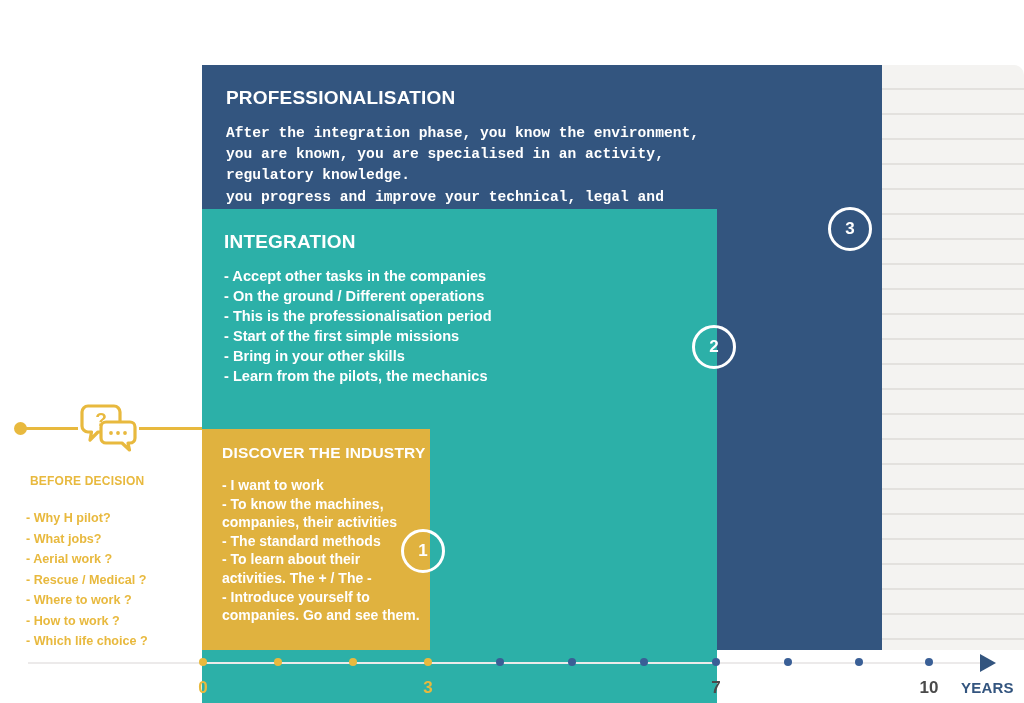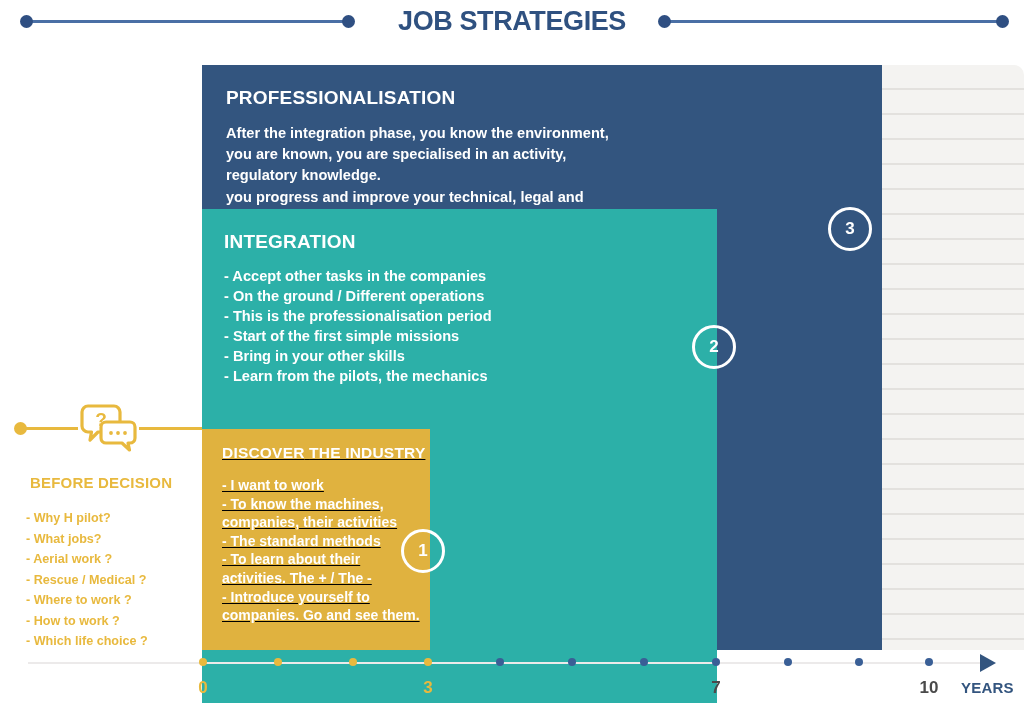"JOB STRATEGIES" div { html: <div> <div></div> <div></div> <div></div> <div></div> <div></div> <div></div> <div>JOB STRATEGIES</div> </div> -> none }
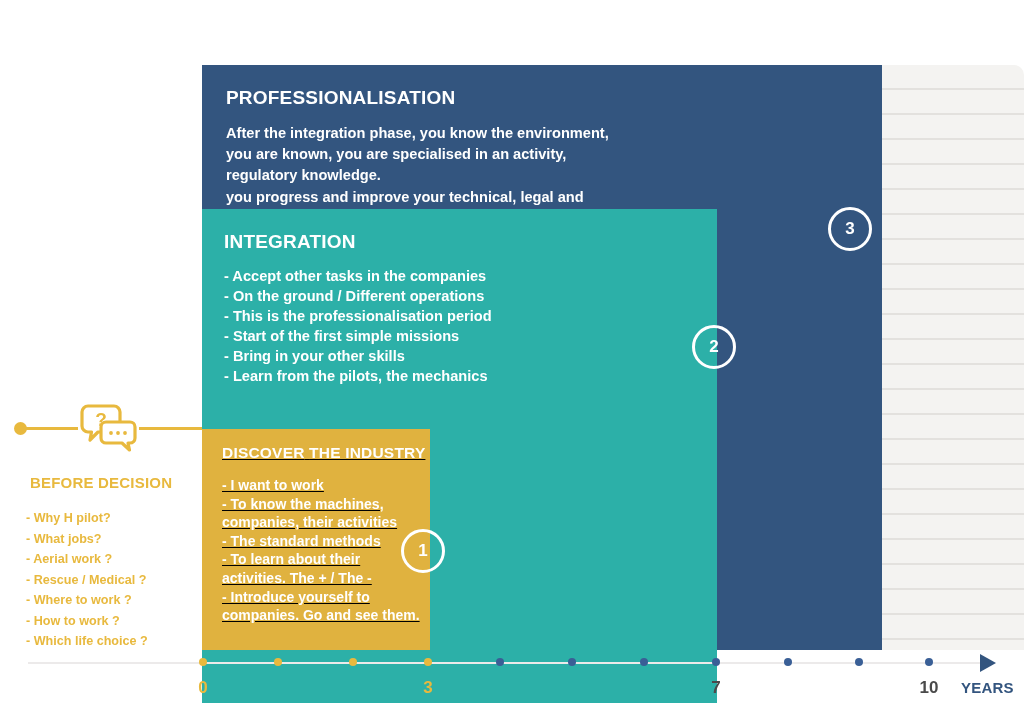"After the integration phase, you" #block-prof .block-body { font-family: none -> Liberation Mono, monospace }
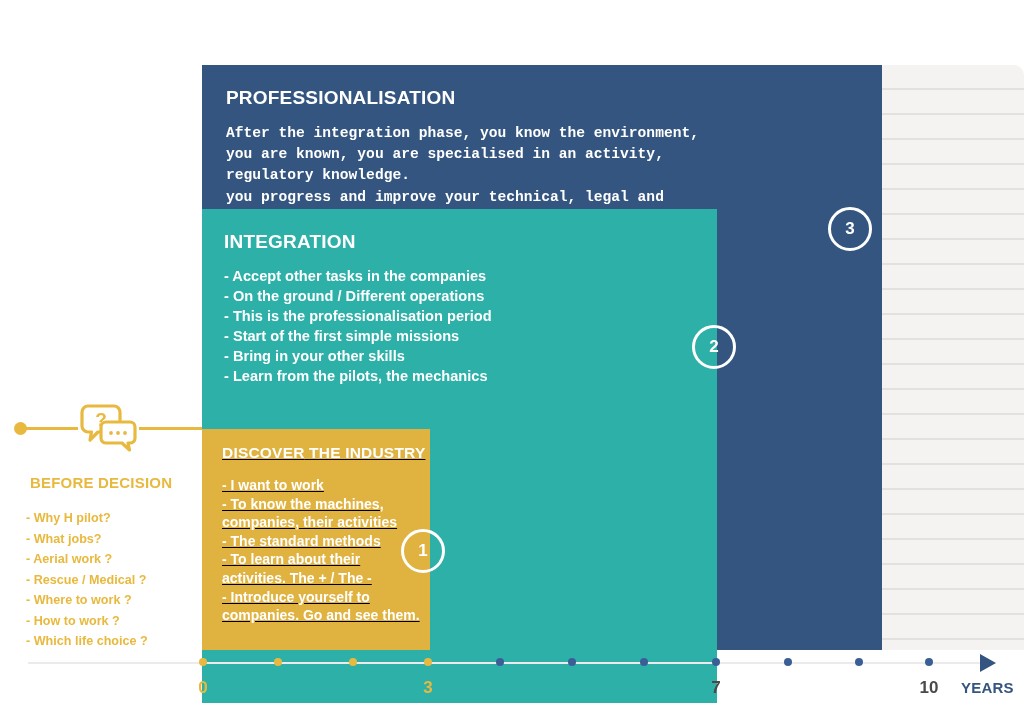"DISCOVER THE INDUSTRY" #block-discover { text-decoration: underline -> none }
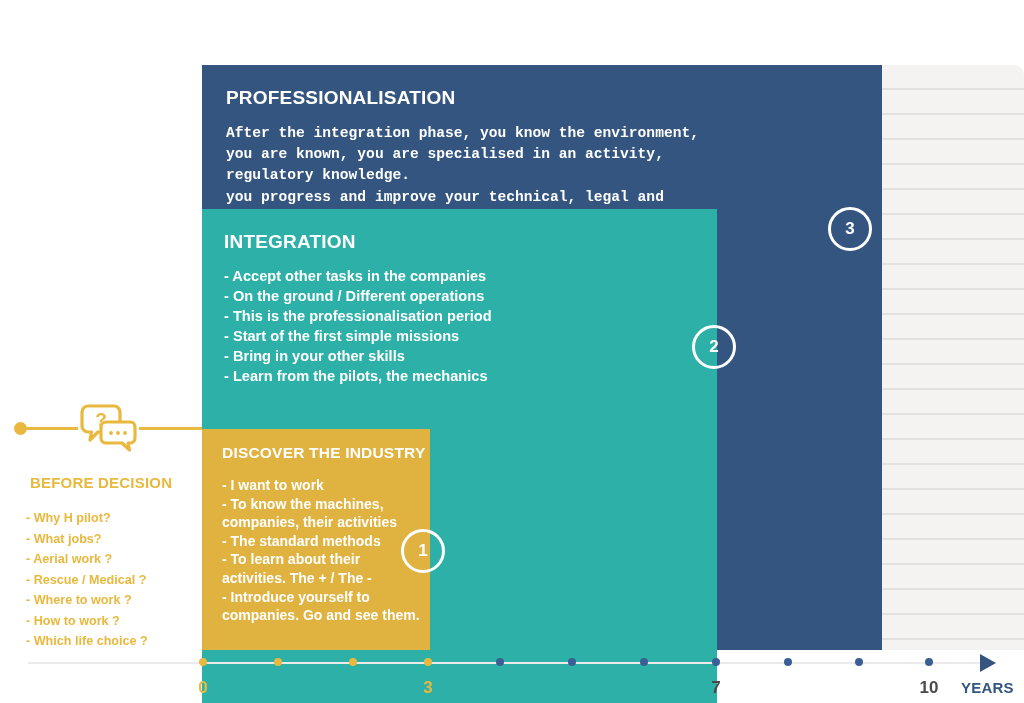"BEFORE DECISION" #before-title { font-size: 15px -> 12px }
